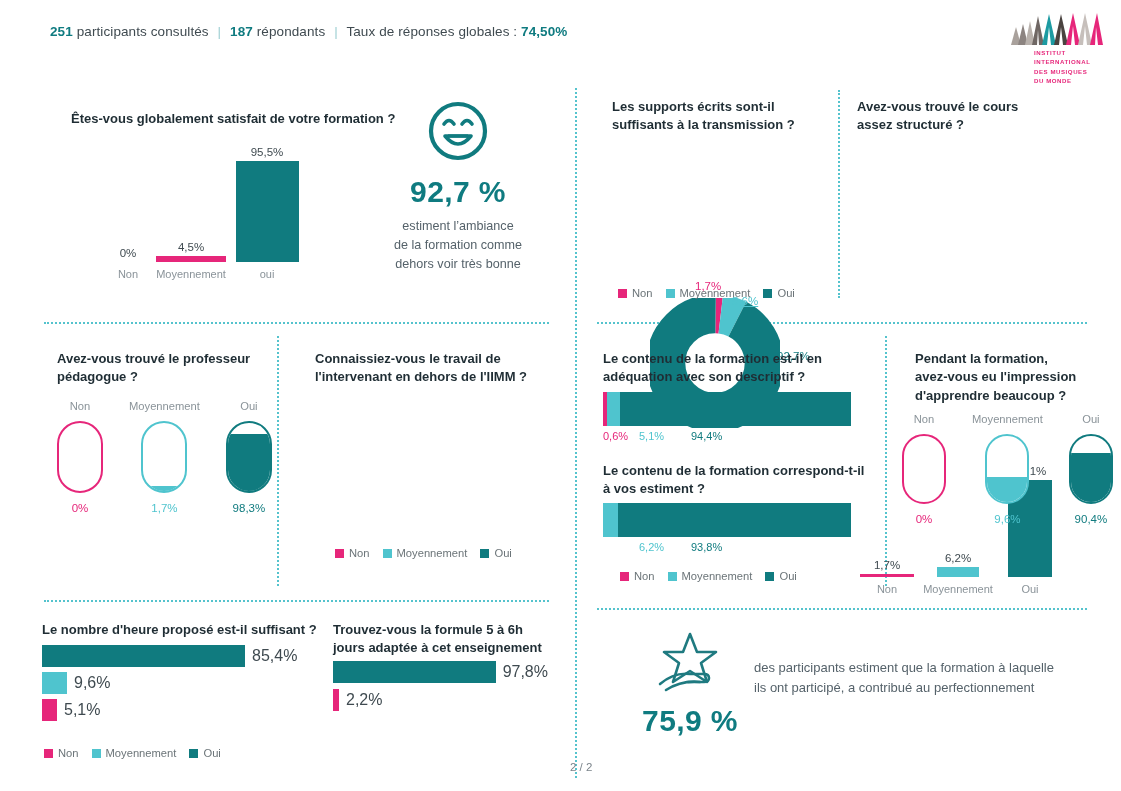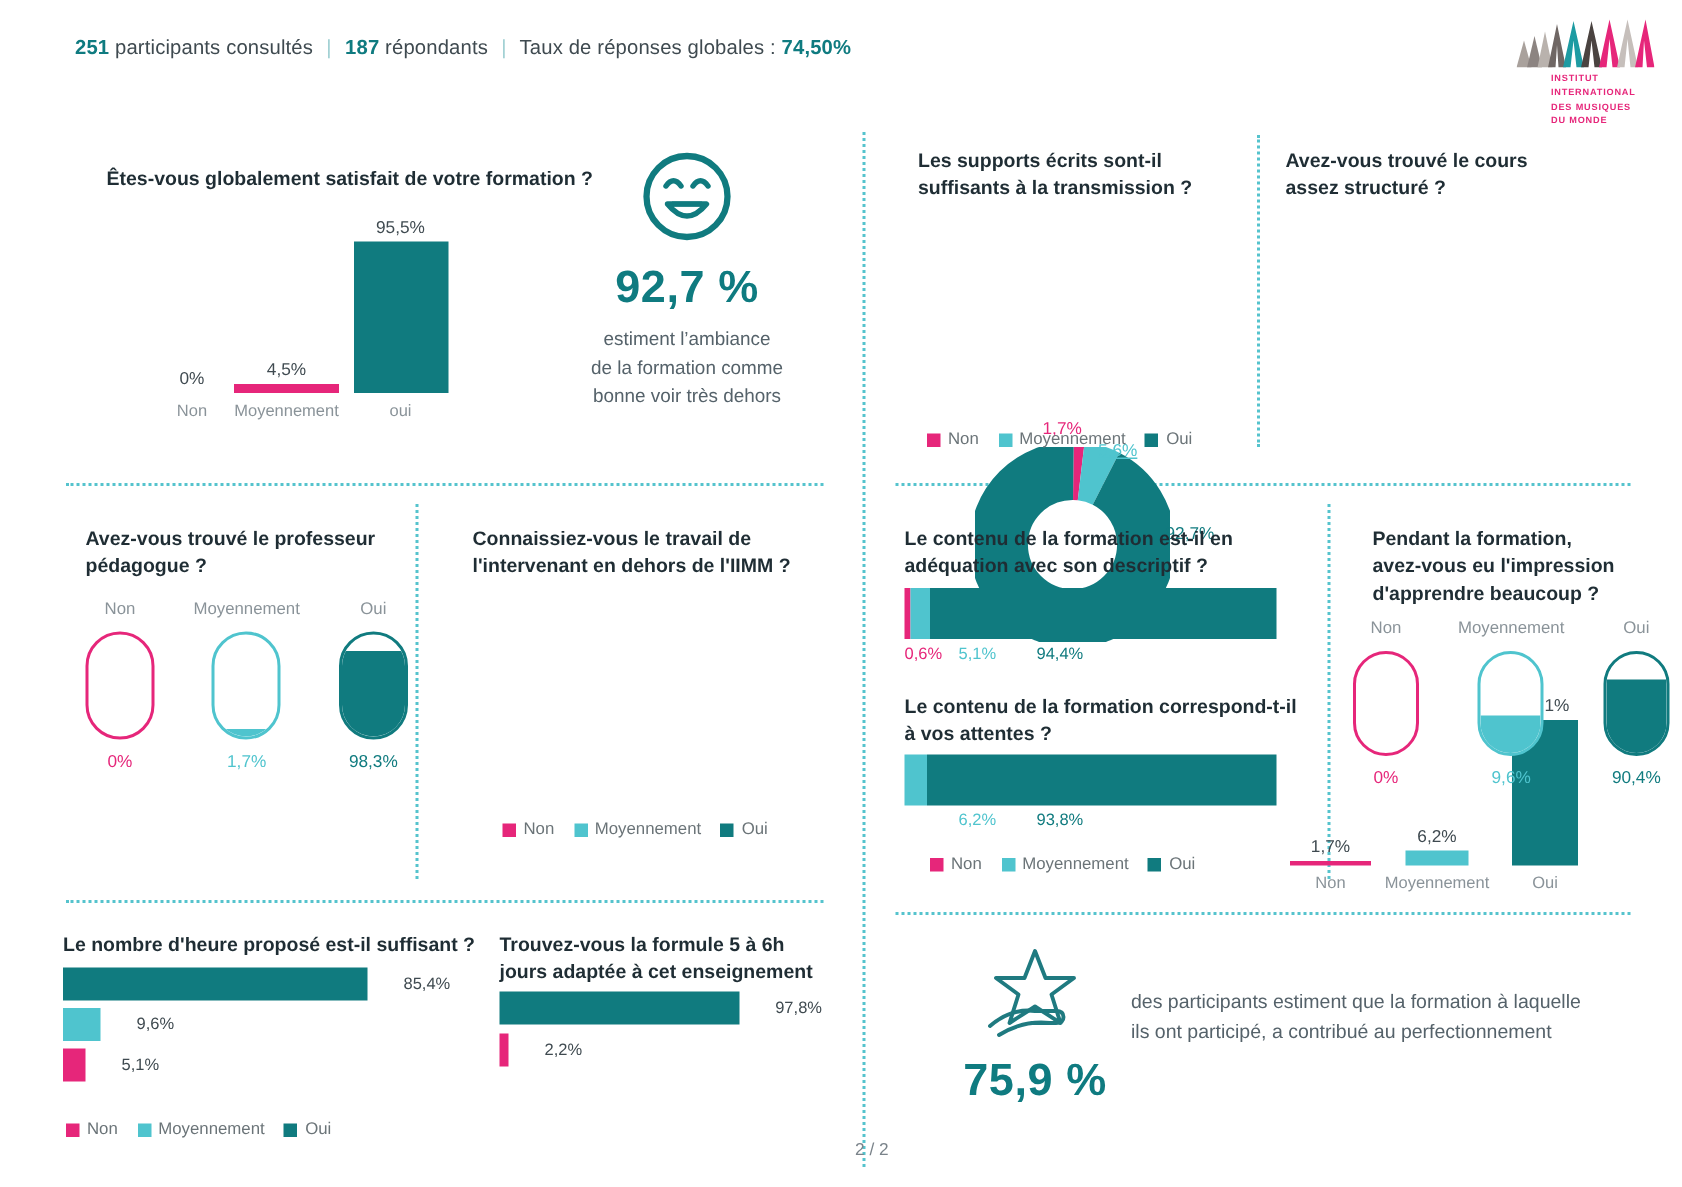"bonne voir très dehors" div { text: bonne voir très dehors -> dehors voir très bonne }
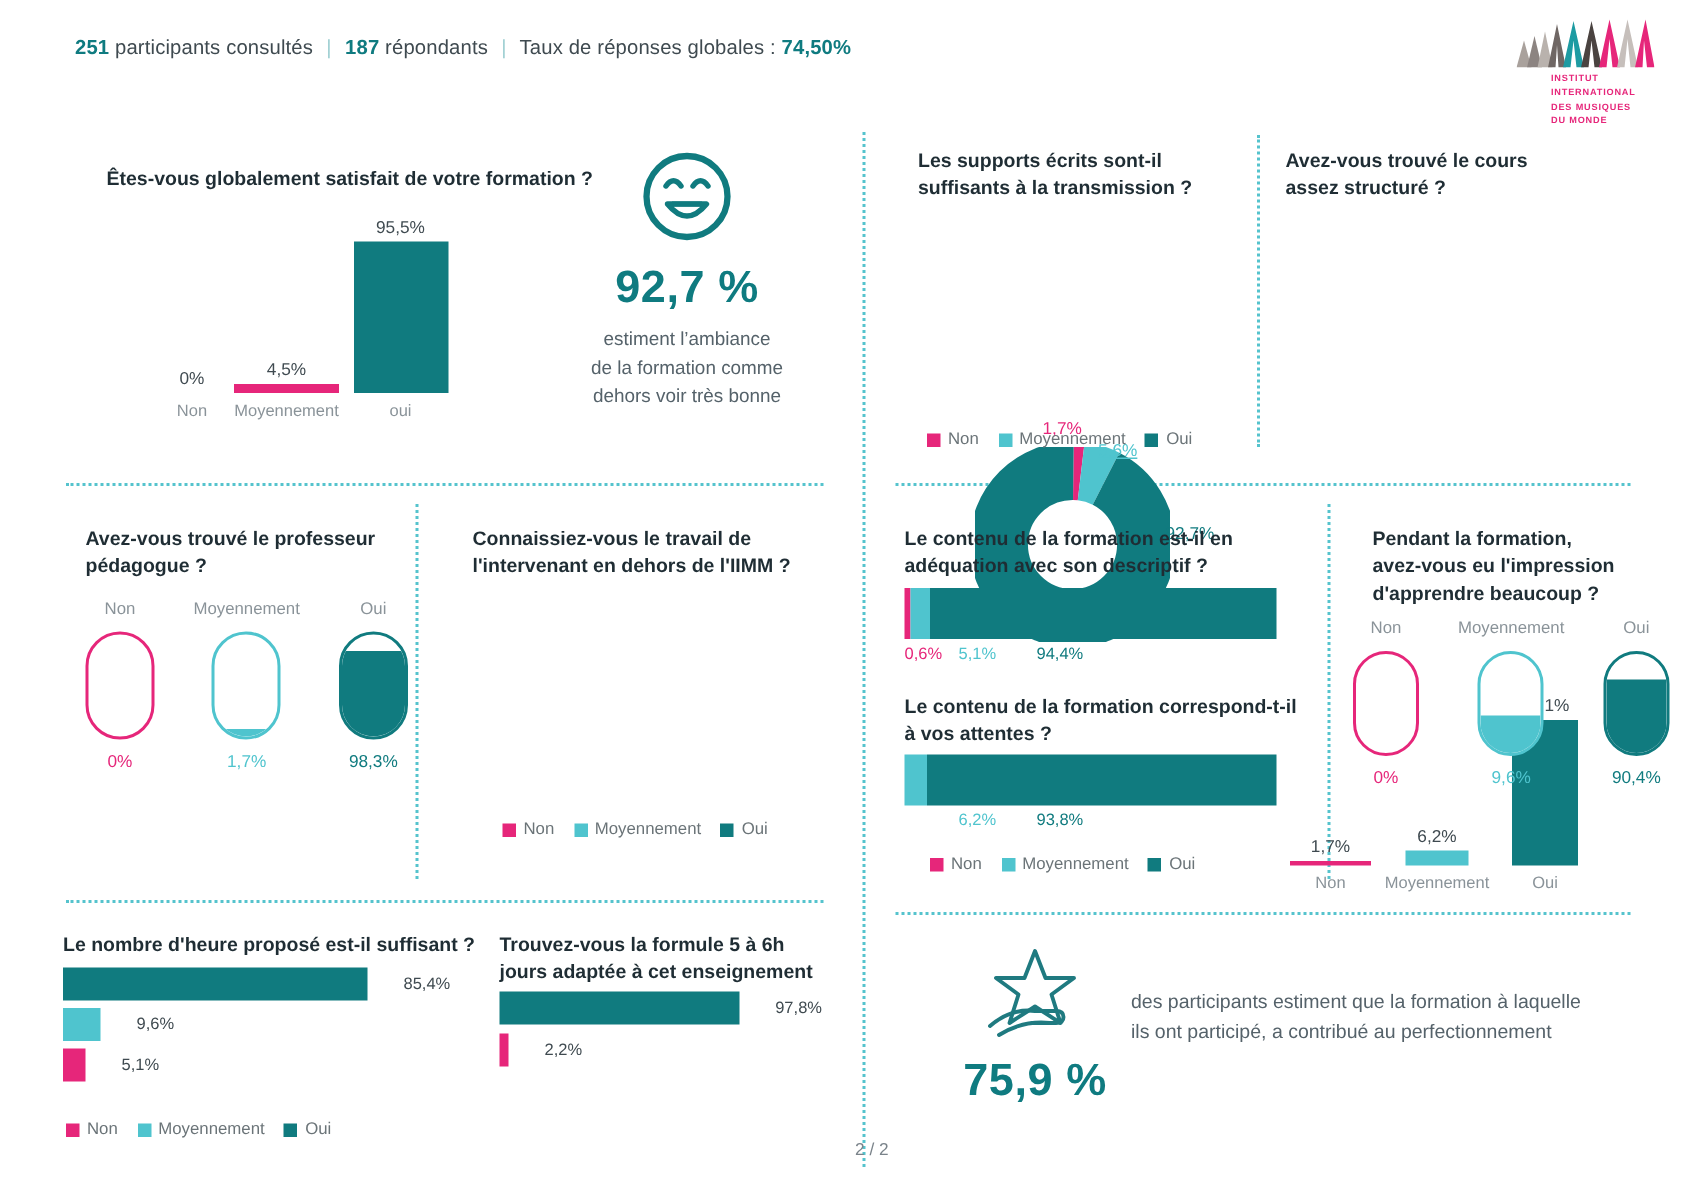"Le contenu de la formation correspond-t-il" div.abs { text: attentes -> estiment }
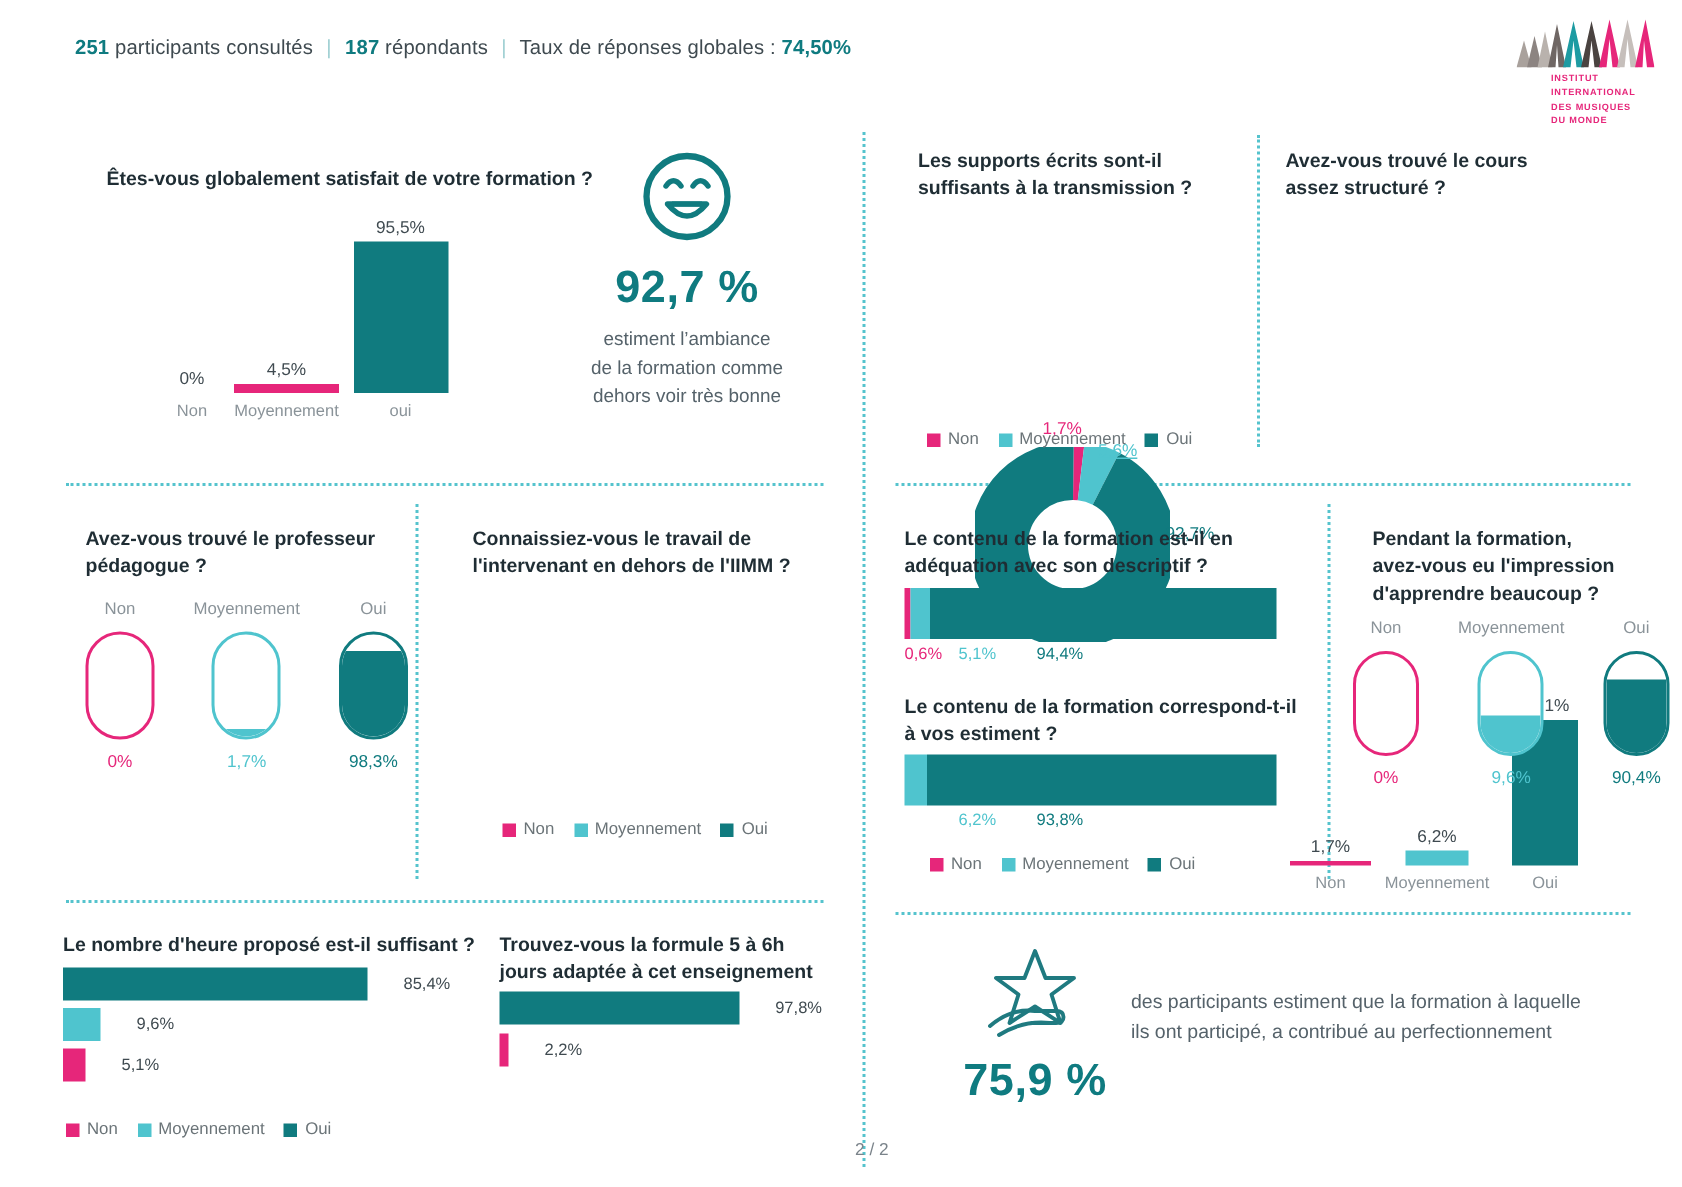"85,4%" .hbar-val { font-size: 11px -> 16px; margin-left: 24px -> 7px }
